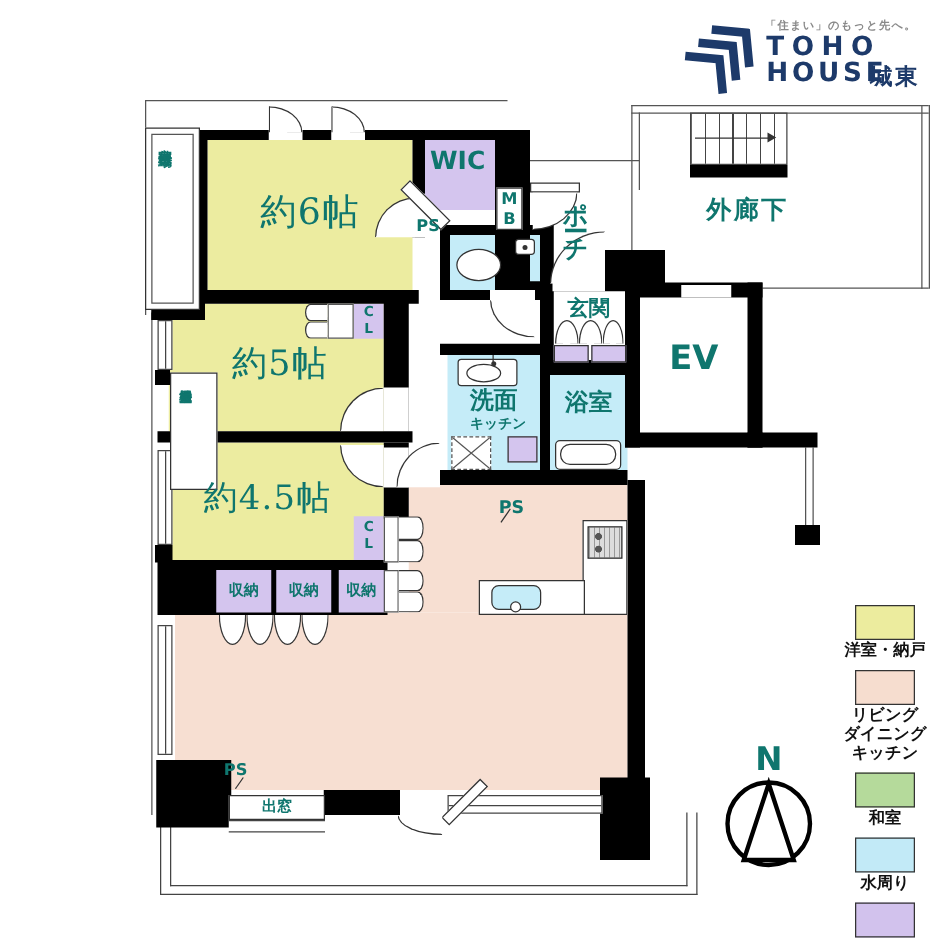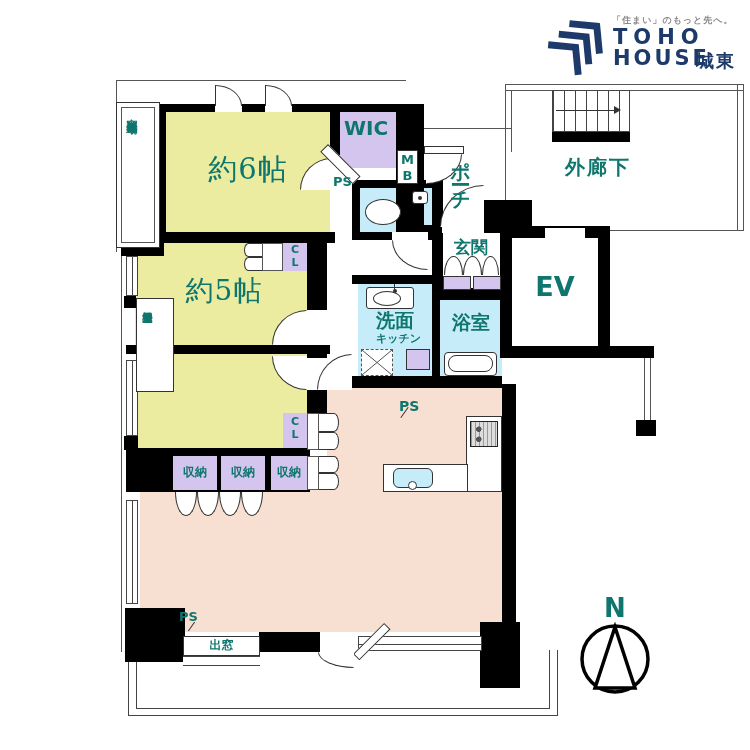"約4.5帖" b.lbl { html: none -> <b>約4.5帖</b> }
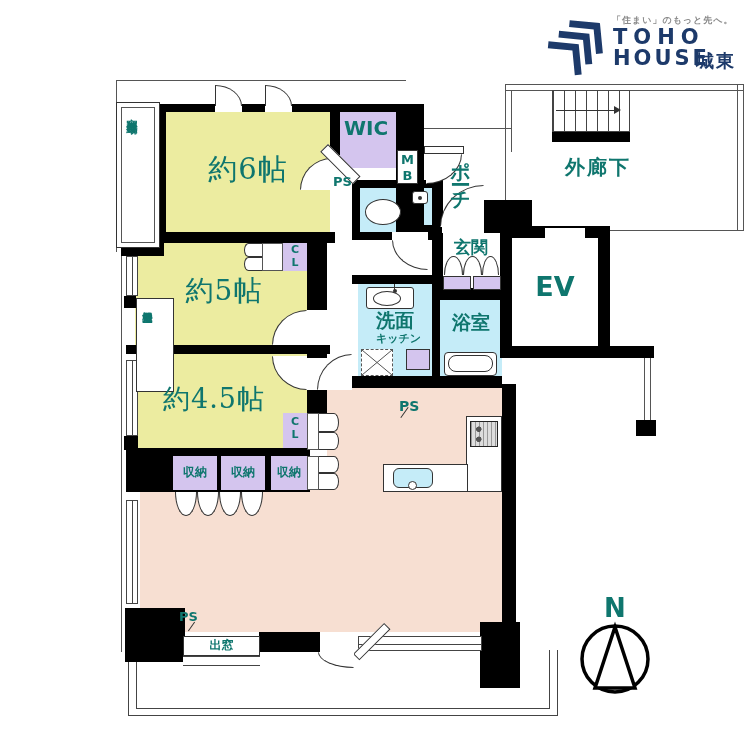"洋室・納戸" div { html: none -> <div> <div></div> <div>洋室・納戸</div> <div></div> <div>リビング ダイニング キッチン</div> <div></div> <div>和室</div> <div></div> <div>水周り</div> <div></div> </div> }
